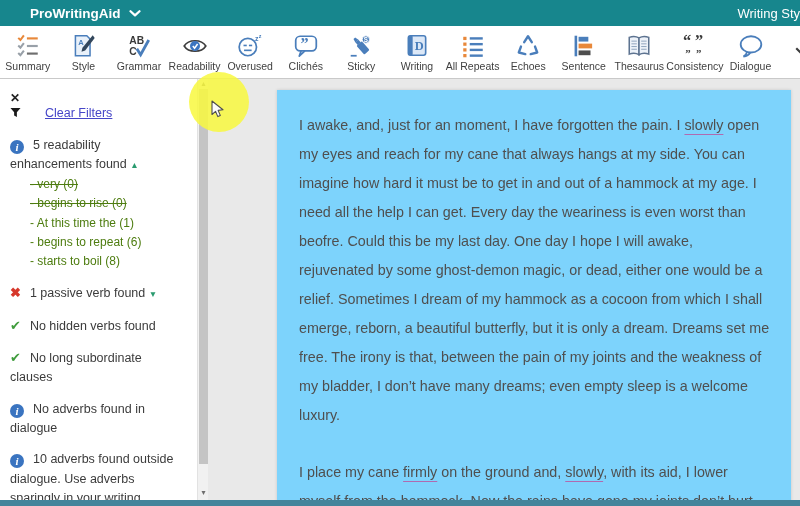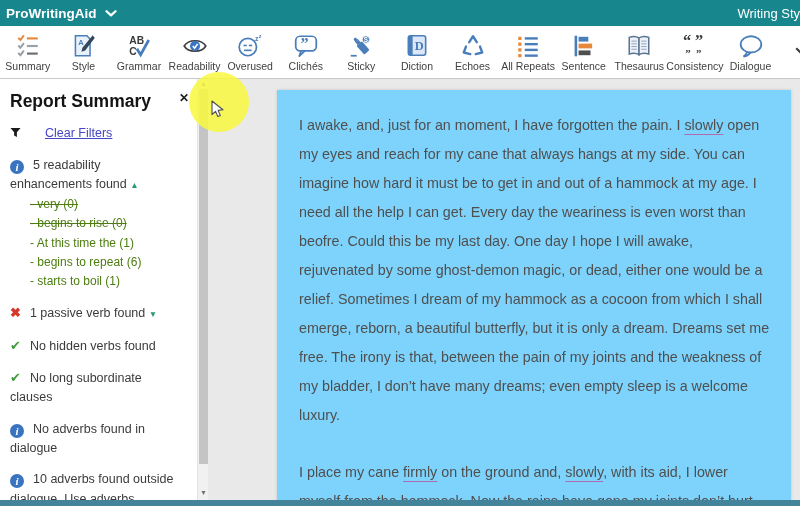"ProWritingAid" .app-menu { padding-left: 6px -> 30px }
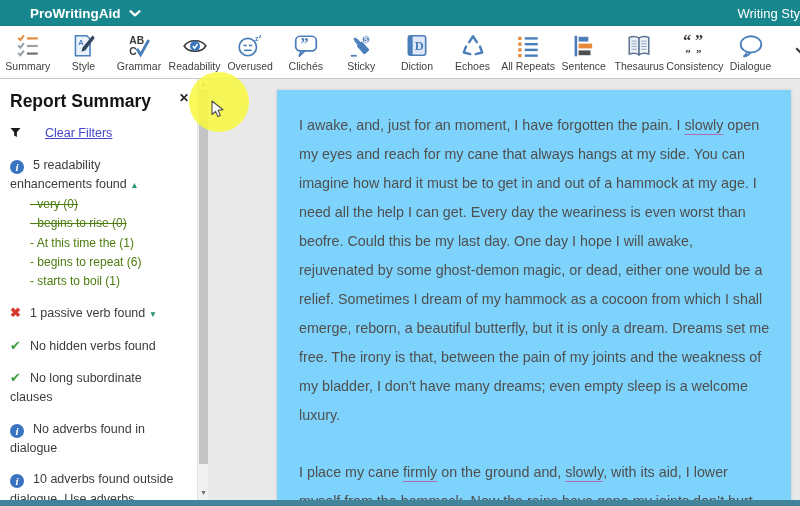"Diction" span.tb-label { text: Diction -> Writing }
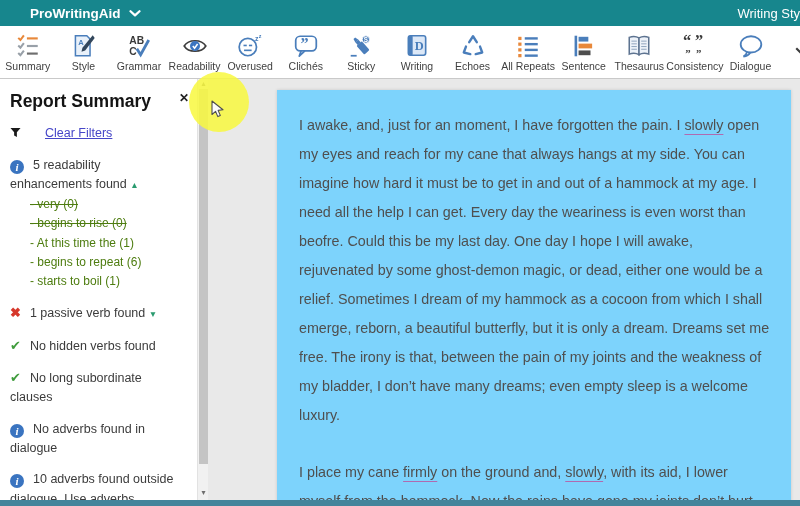"Echoes" div.tb-item { order: before "All Repeats" -> after "All Repeats" }
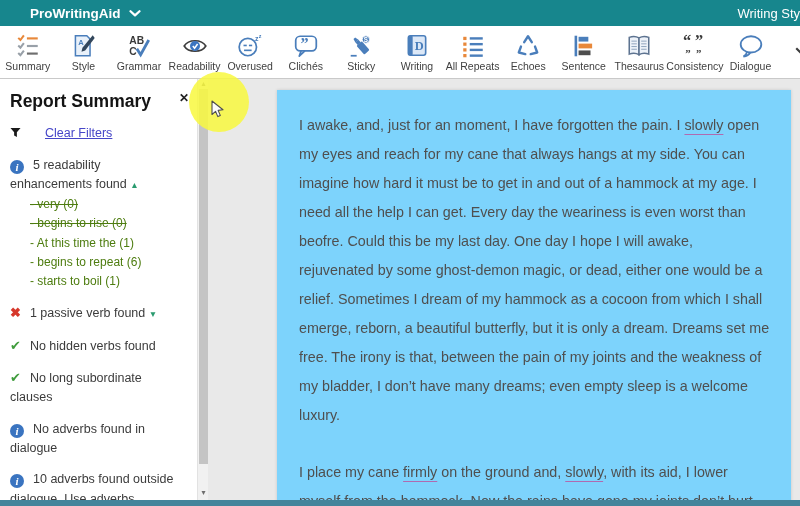"Report Summary" h2 { html: <h2>Report Summary</h2> -> none }
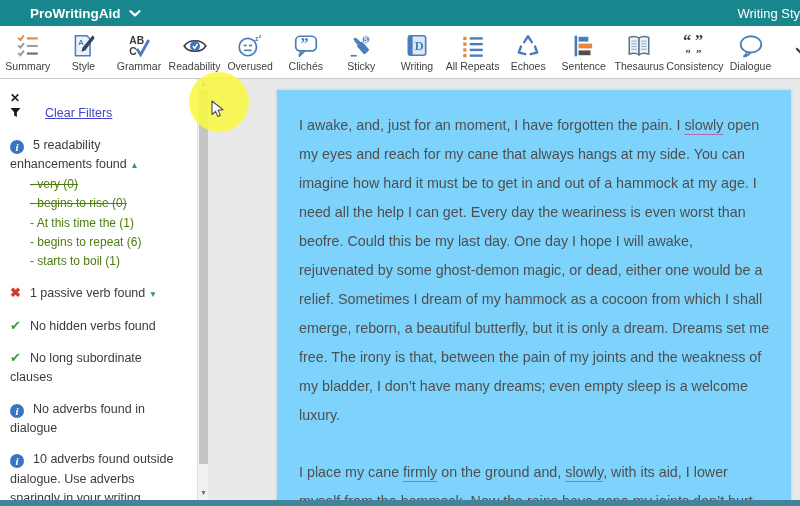"- starts to boil (1)" div.sb-subitem { text: 1 -> 8 }
